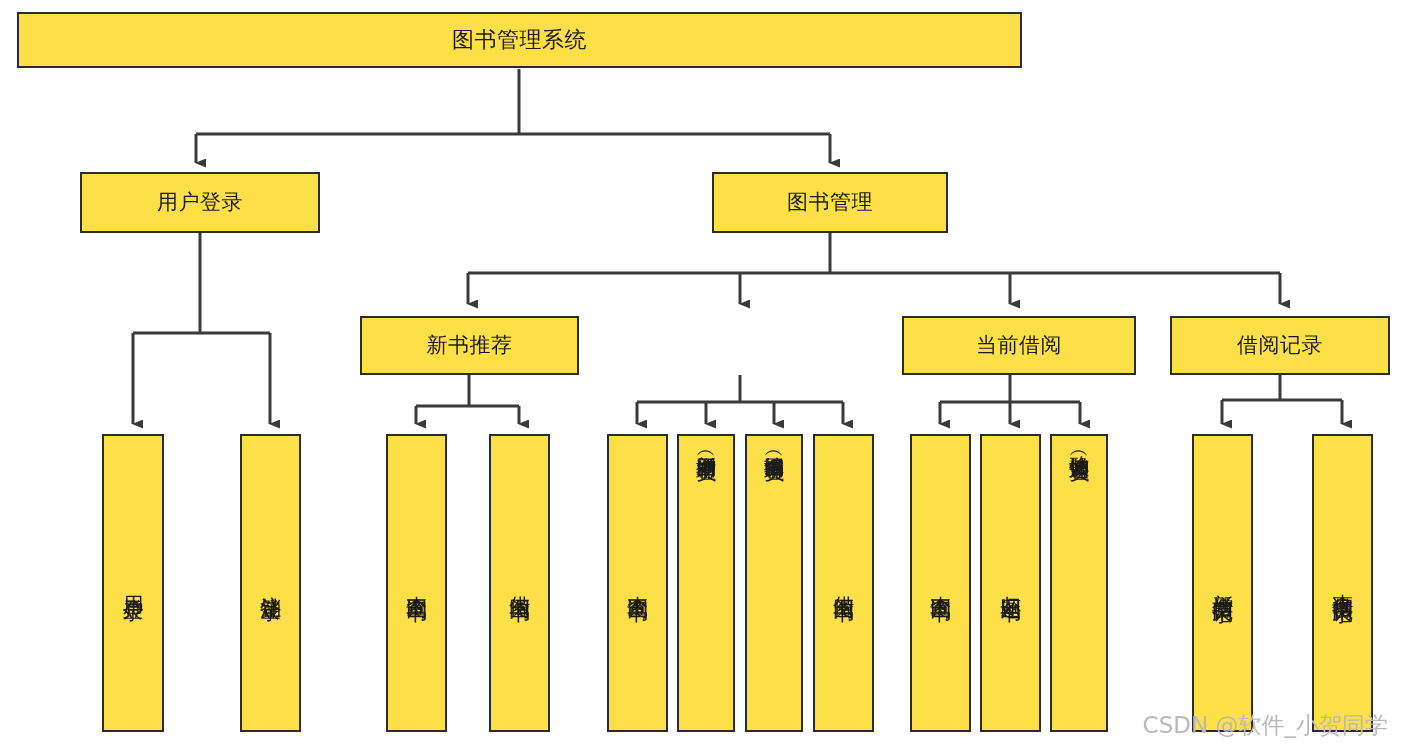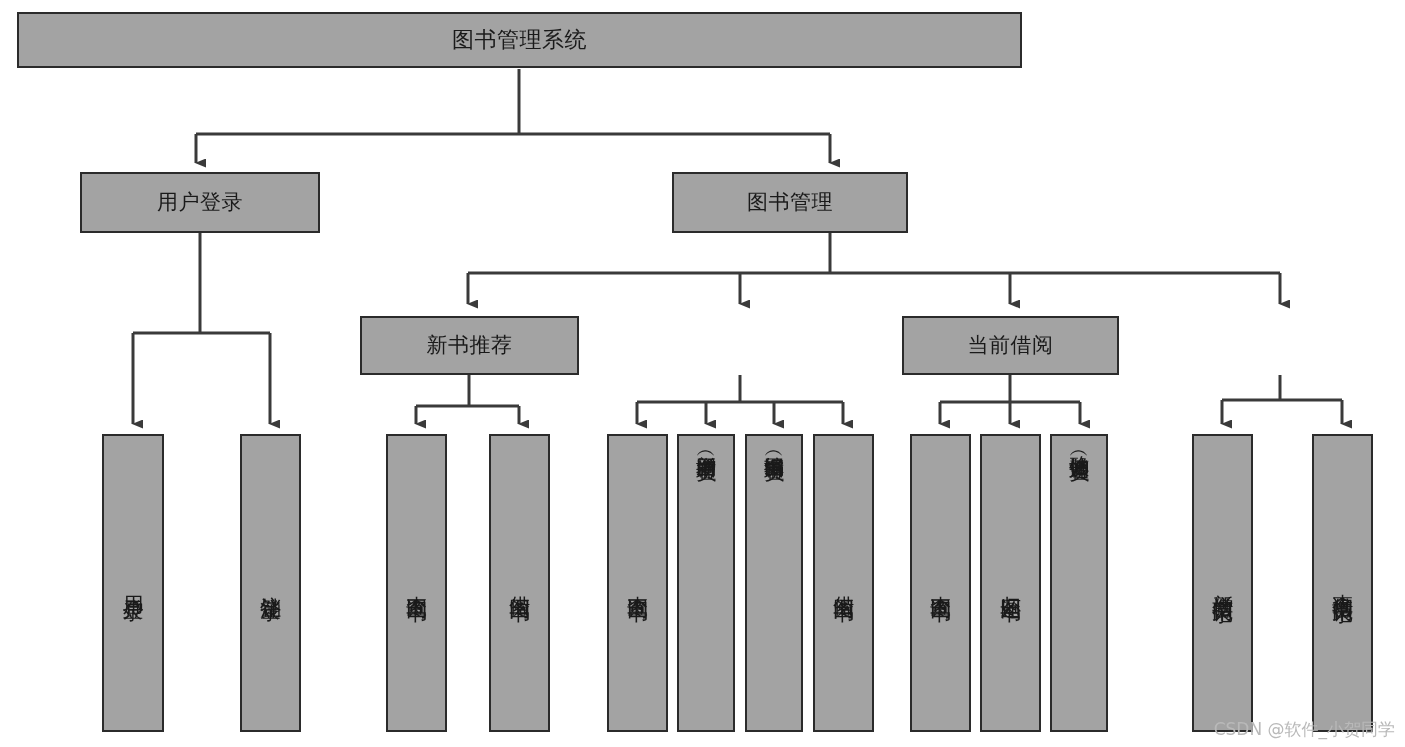"图书管理系统" .node { background: #a3a3a3 -> #fde047 }
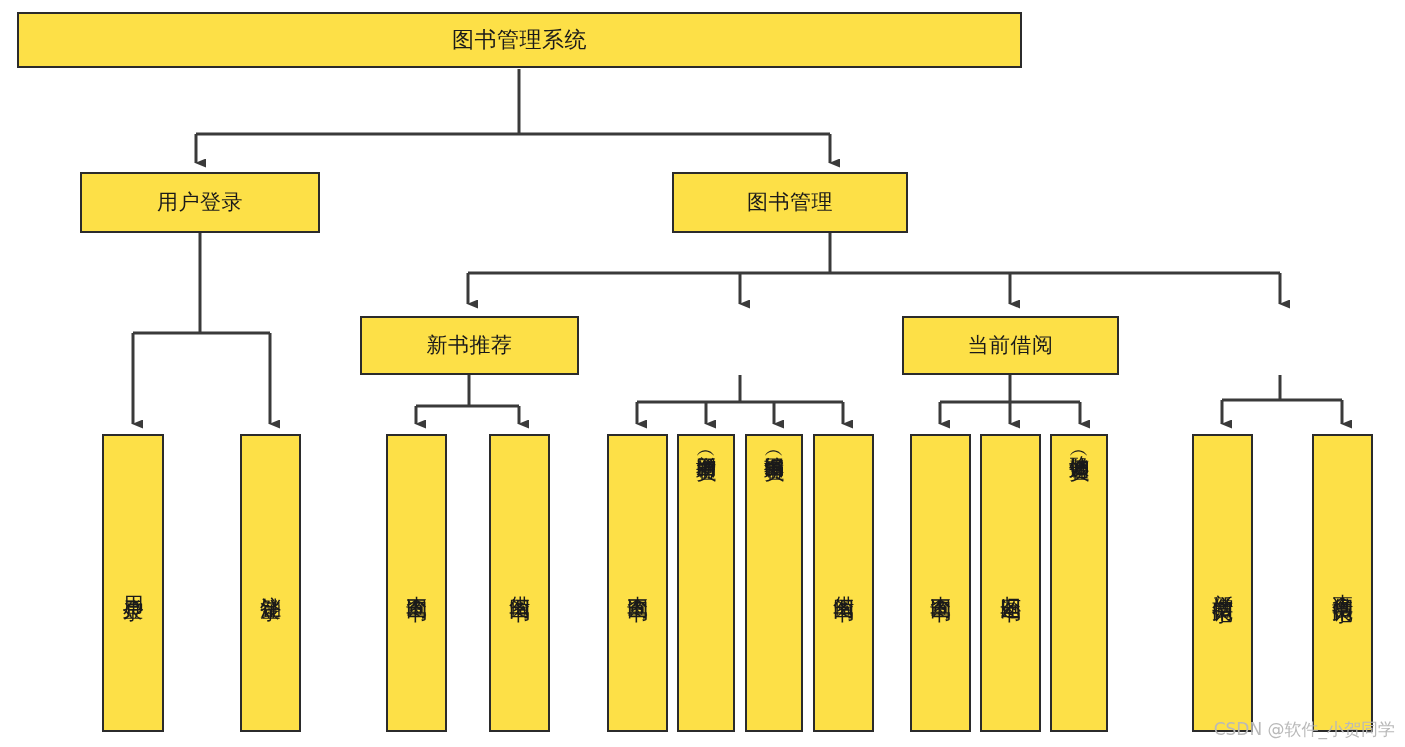"图书管理" div.node { left: 672px -> 712px }
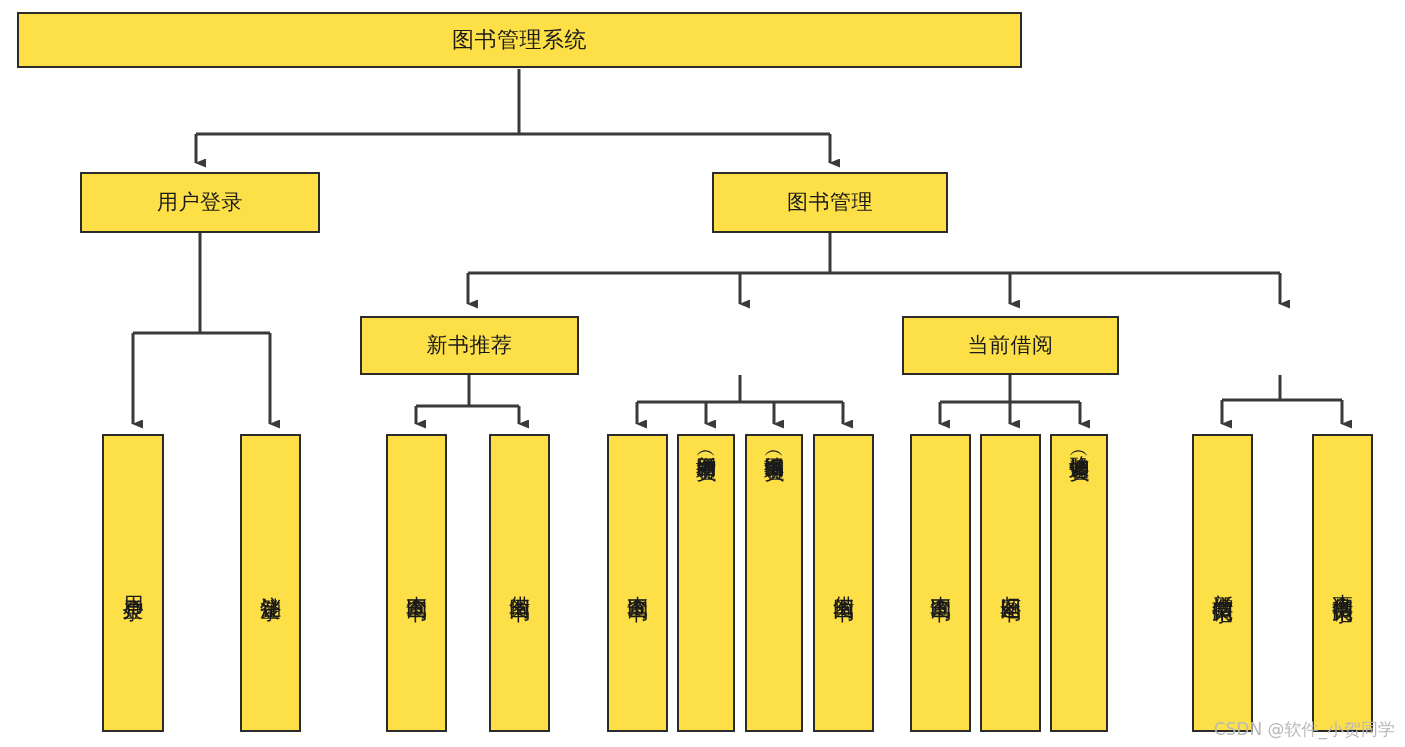"当前借阅" div.node { width: 217px -> 234px }
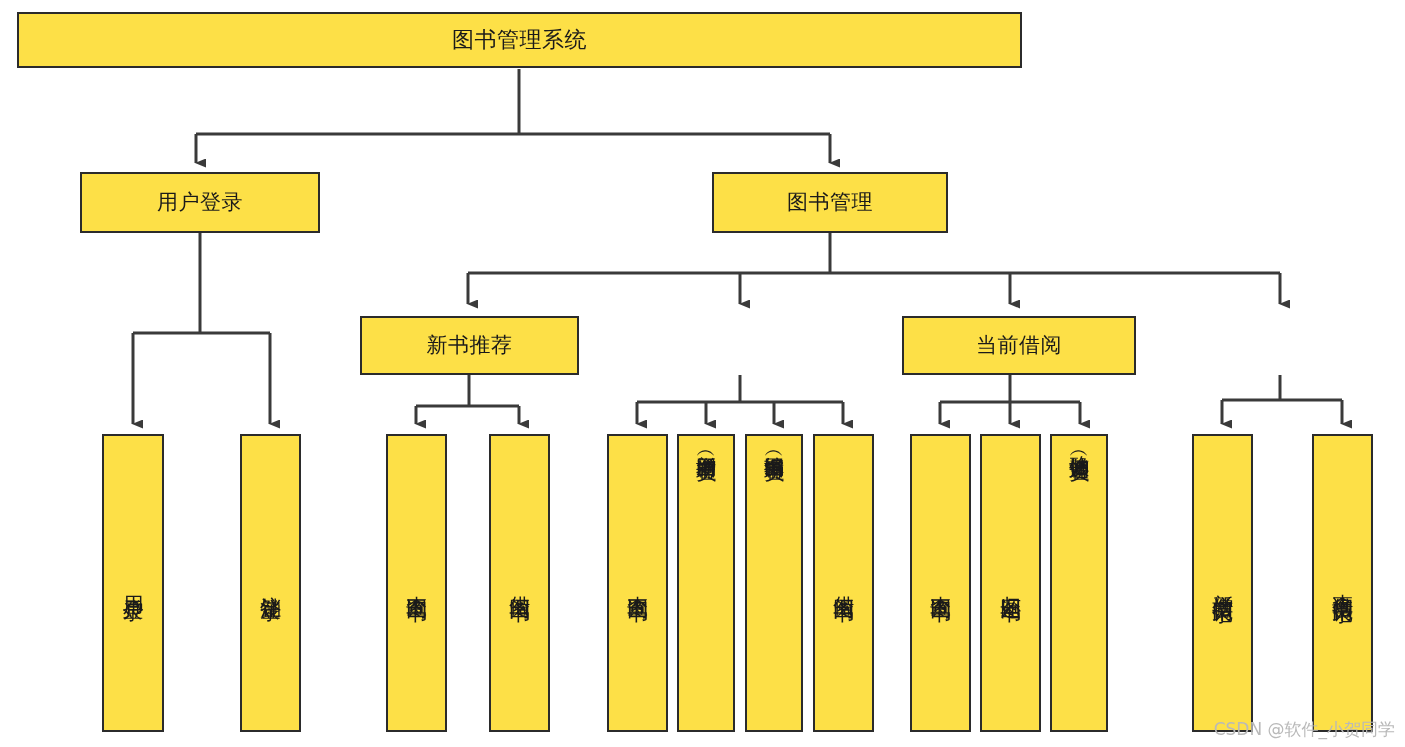"借阅记录" div.node { html: none -> <div> <span>借阅记录</span> </div> }
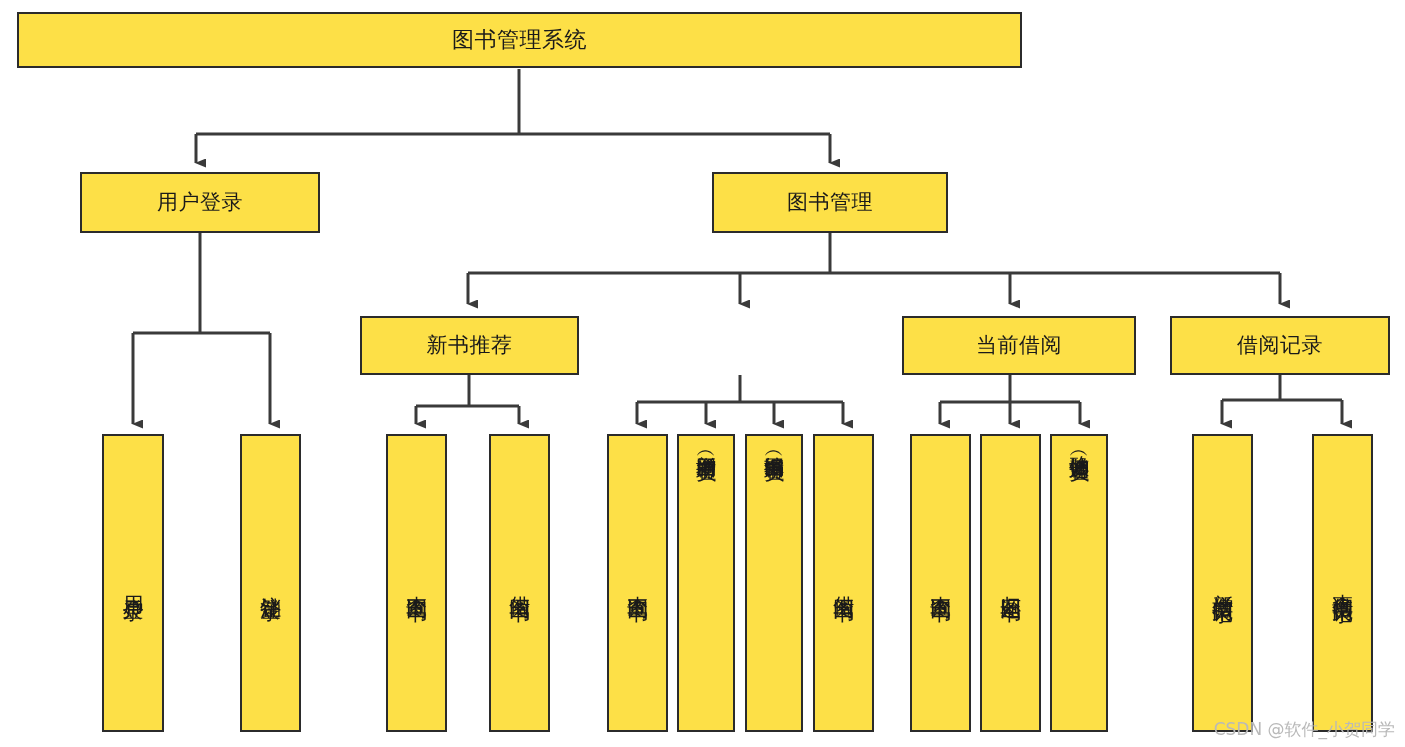"CSDN @软件_小贺同学" #watermark { font-size: 17px -> 23px; right: 10px -> 17px }
